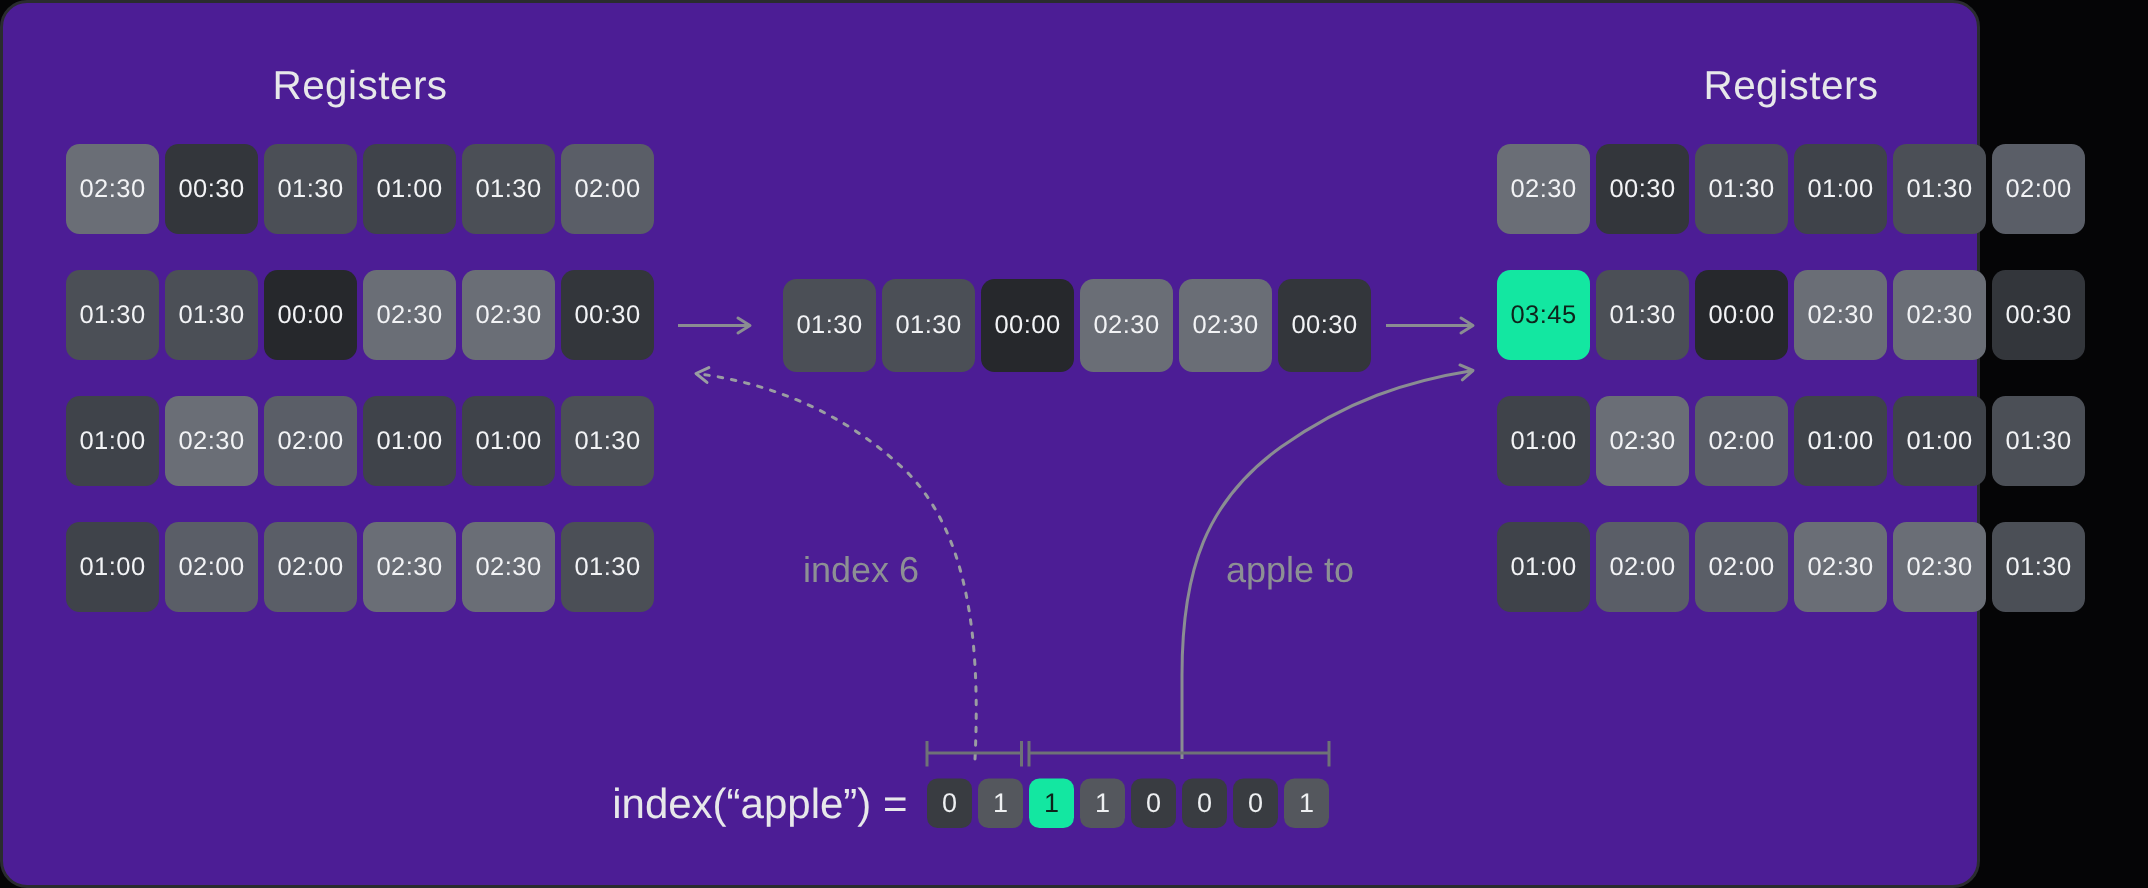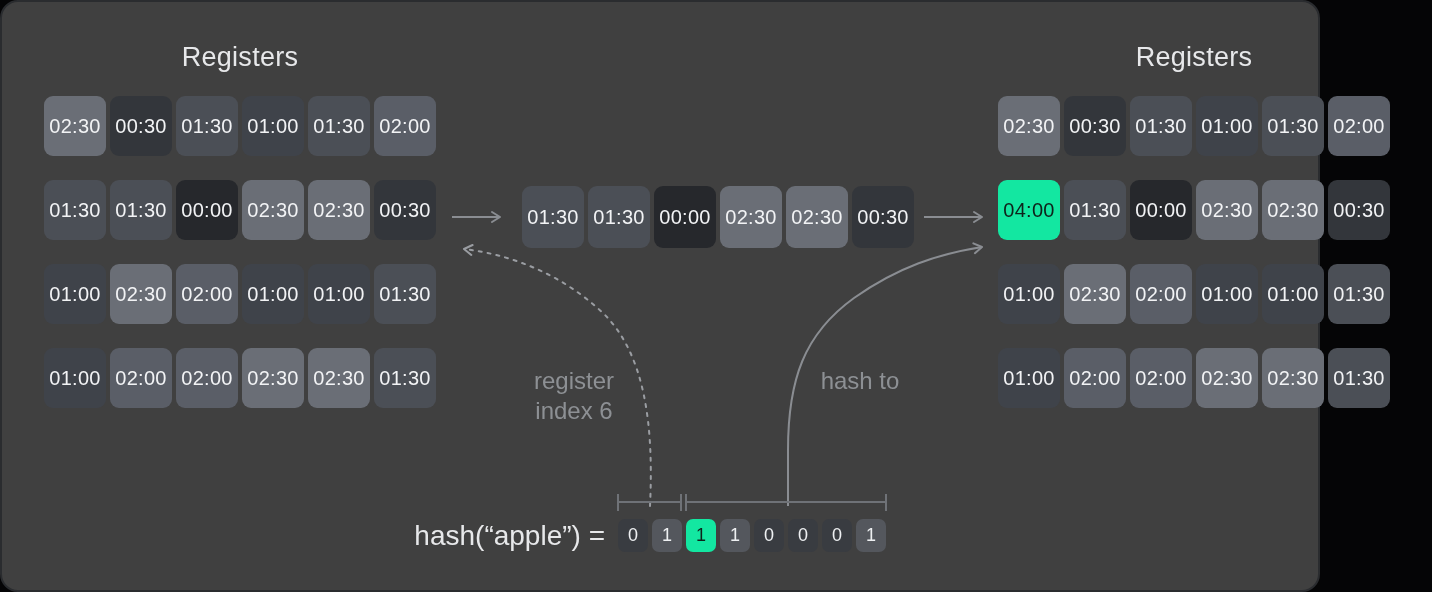"Registers" .frame { background: #404040 -> #4c1d95 }
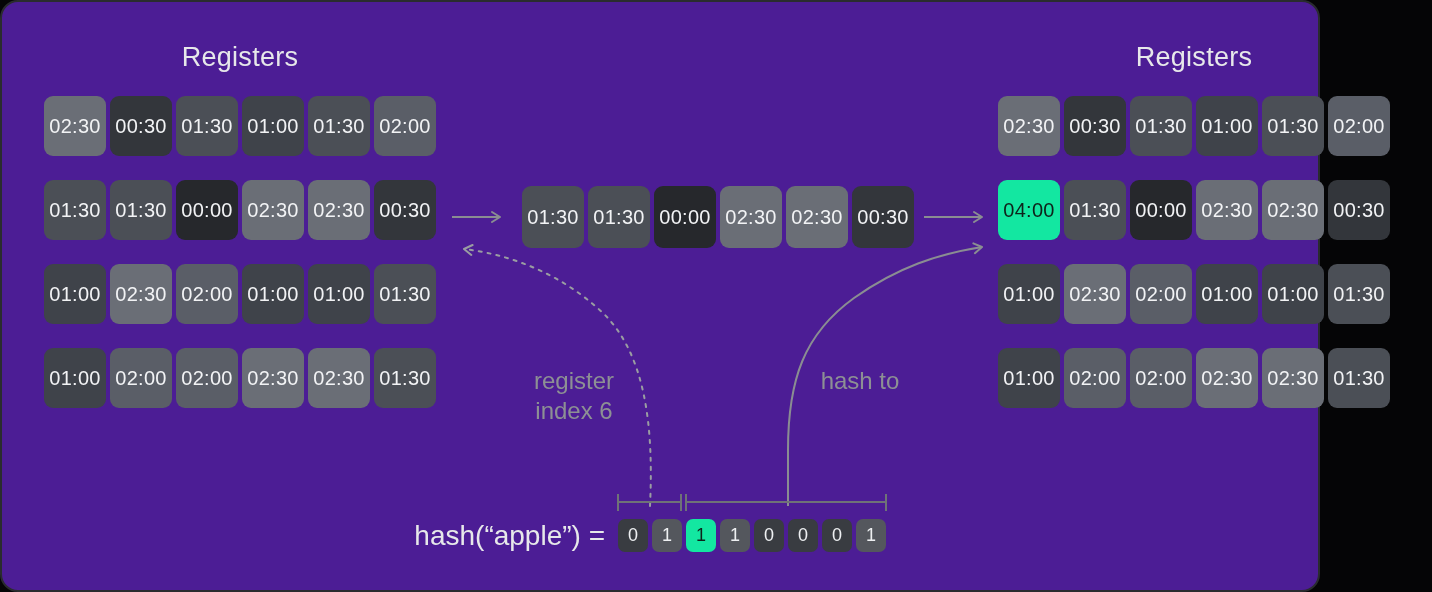"02:30" .cell { font-size: 20px -> 17px }
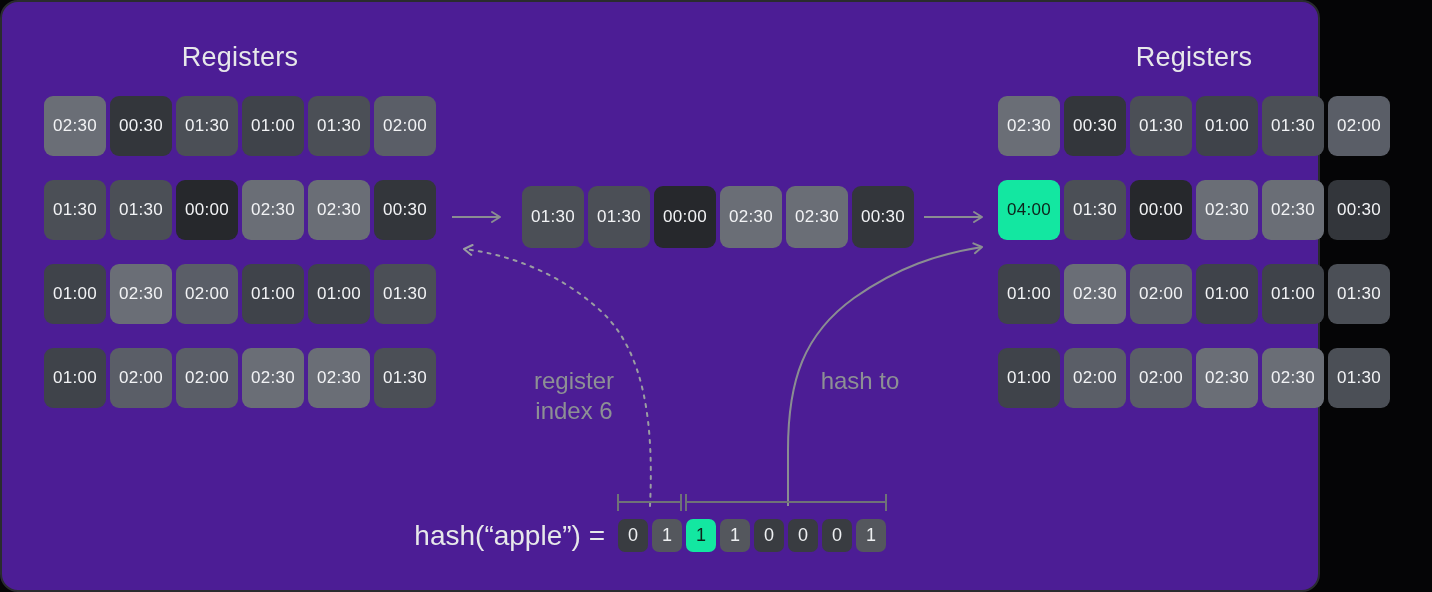"04:00" div.cell { text: 04:00 -> 03:45 }
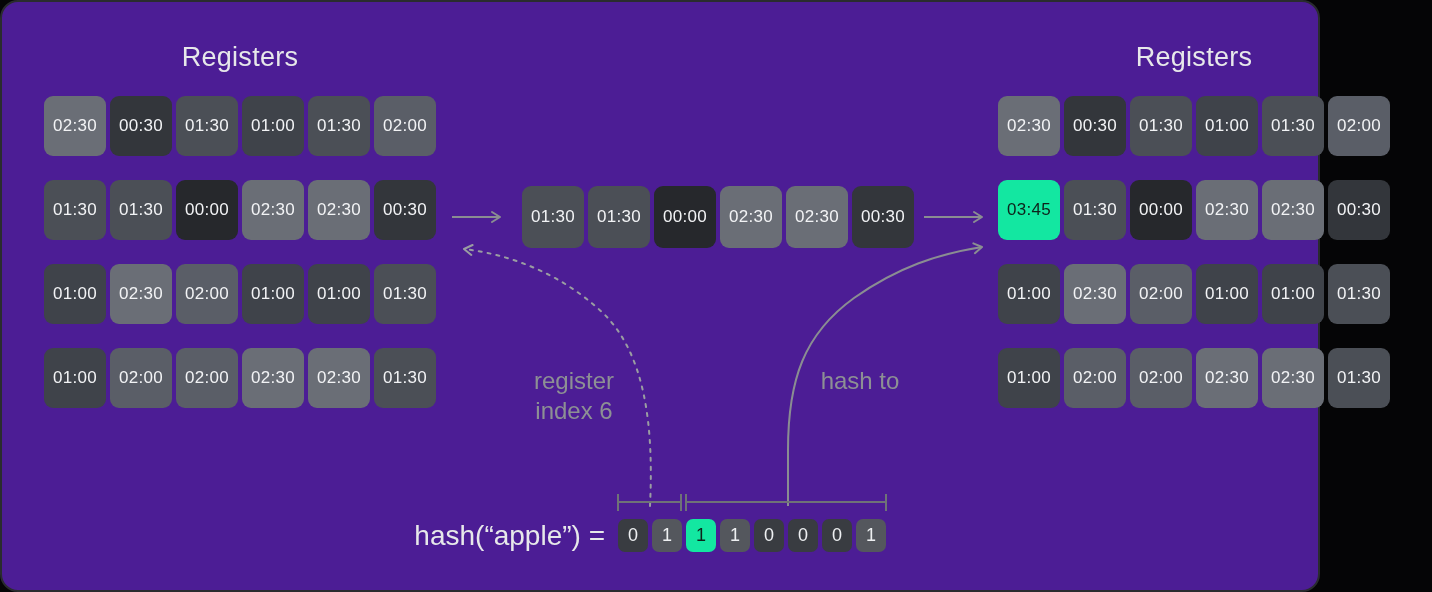"register" div { html: <div>register</div> -> none }
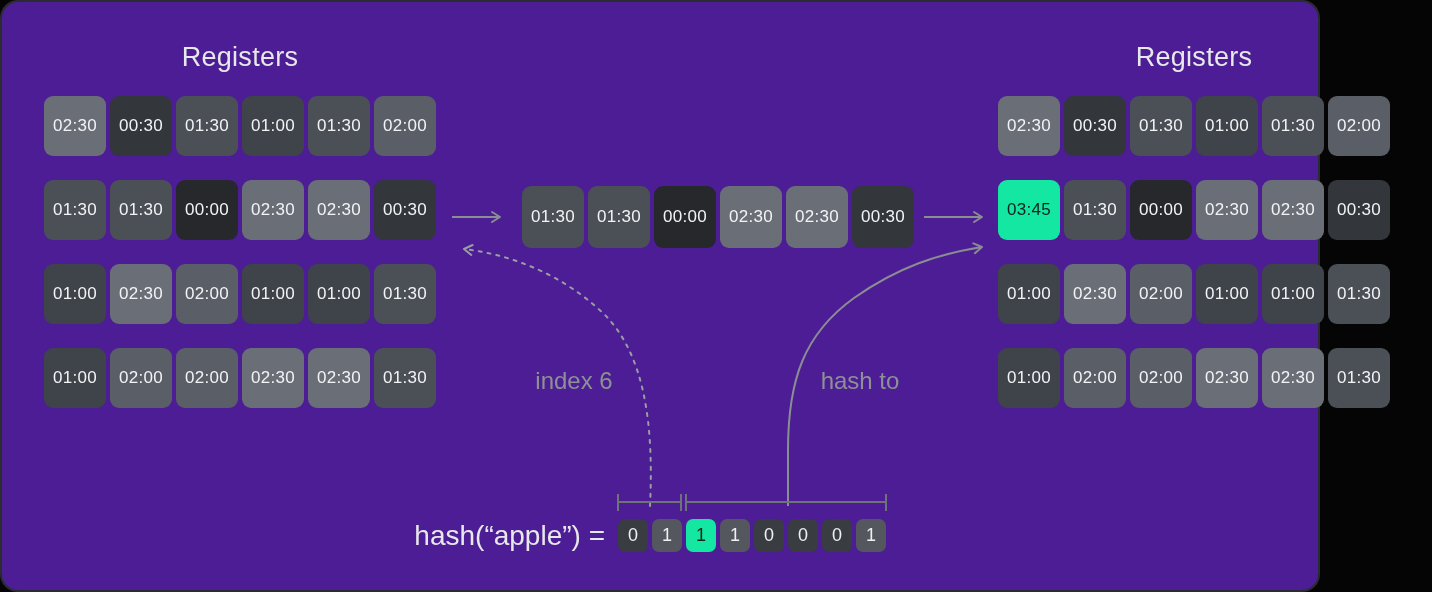"hash to" div { text: hash -> apple }
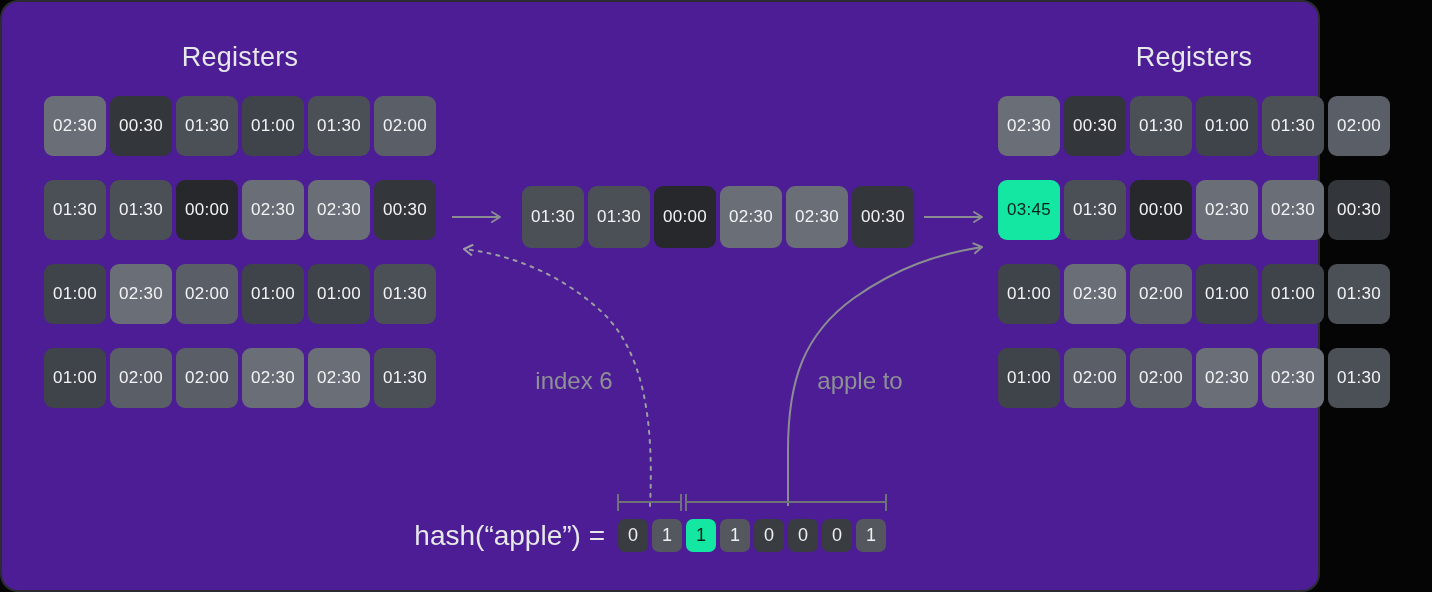"hash(“apple”) =" div.hash-label { text: hash -> index }
